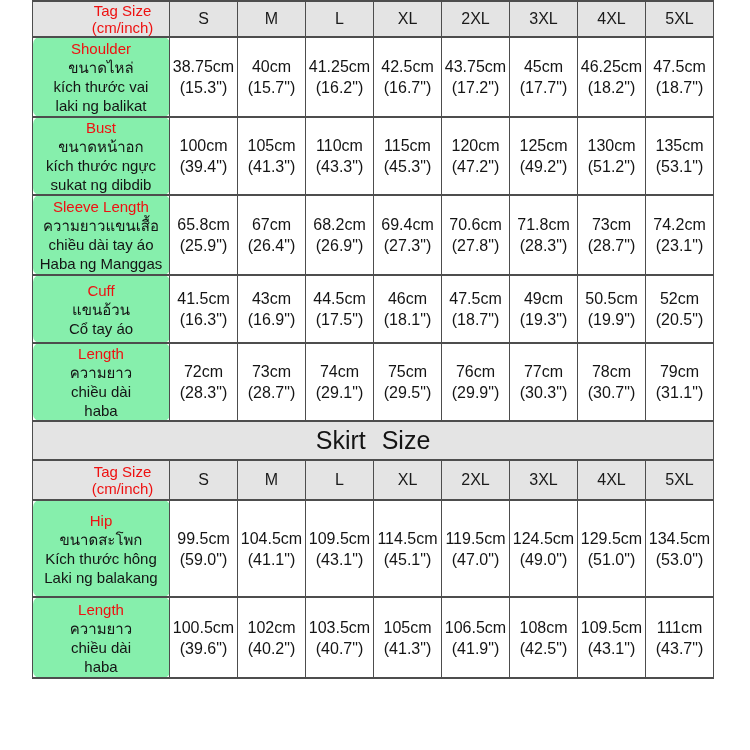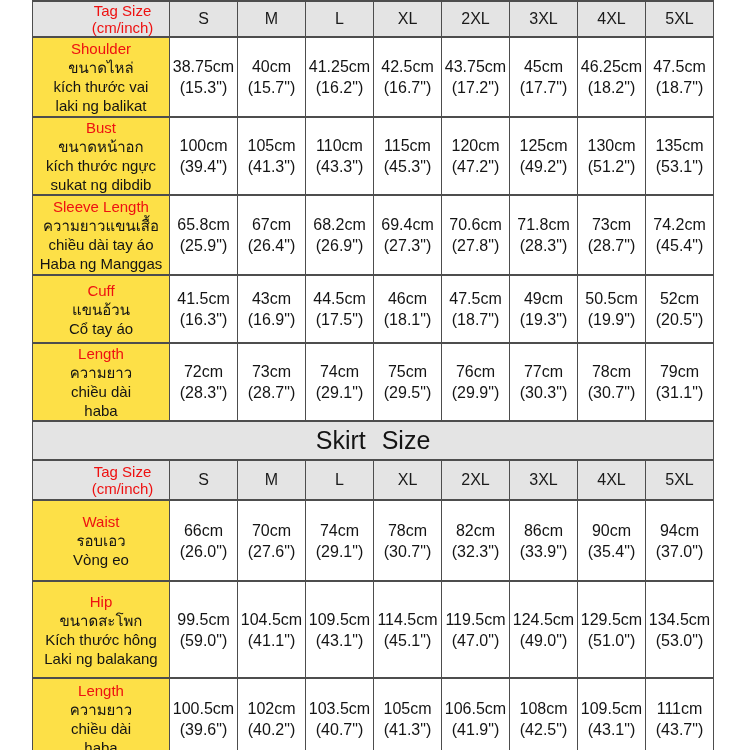"Shoulder" td.label-cell { background: #fde047 -> #86efac; border-radius: none -> 7px }
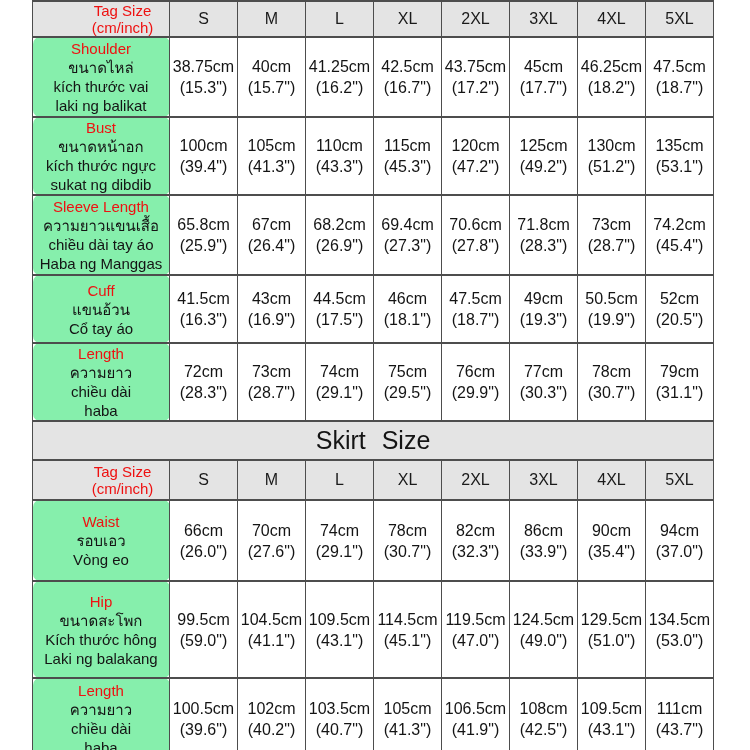"74.2cm" td.value-cell { text: 45.4 -> 23.1 }
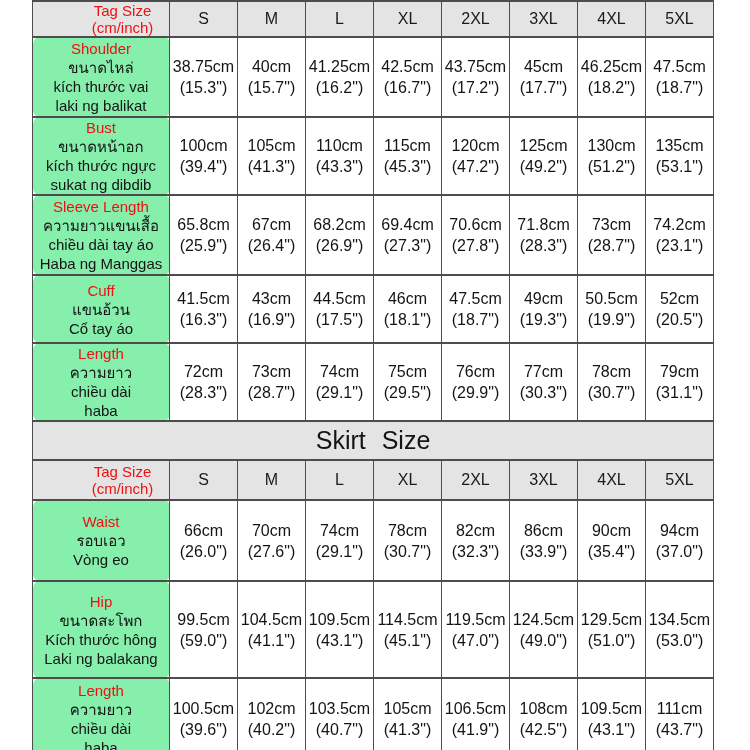"Waist" tr { html: <tr> <td> <span>Waist</span> <span>รอบเอว Vòng eo</span> </td> <td>66cm (26.0")</td> <td>70cm (27.6")</td> <td>74cm (29.1")</td> <td>78cm (30.7")</td> <td>82cm (32.3")</td> <td>86cm (33.9")</td> <td>90cm (35.4")</td> <td>94cm (37.0")</td> </tr> -> none }
